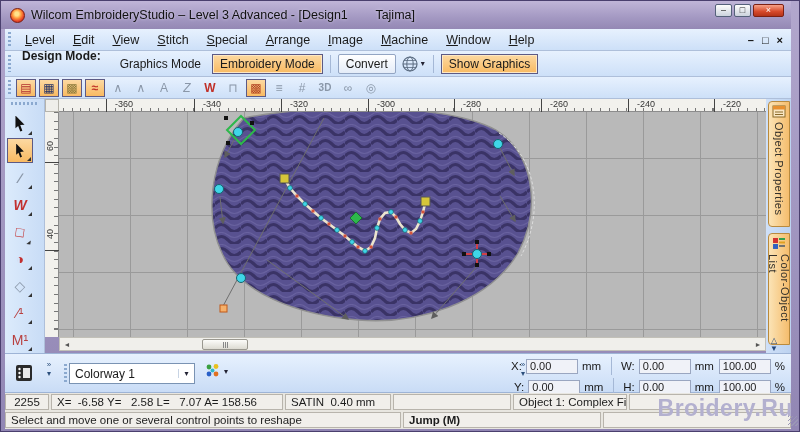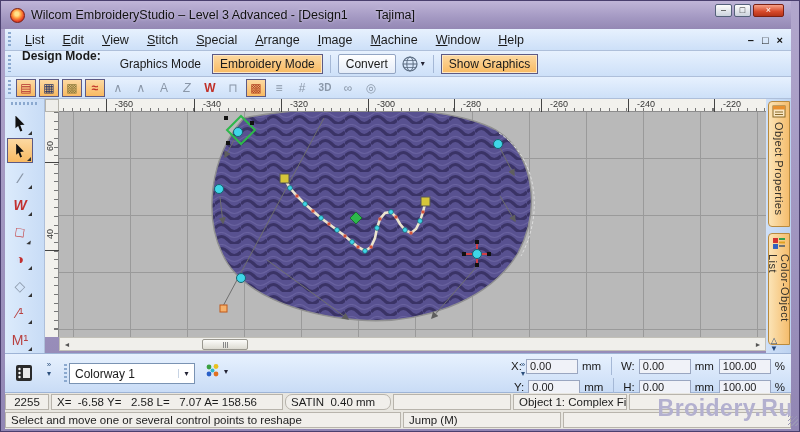"List" span.menu-item { text: List -> Level }
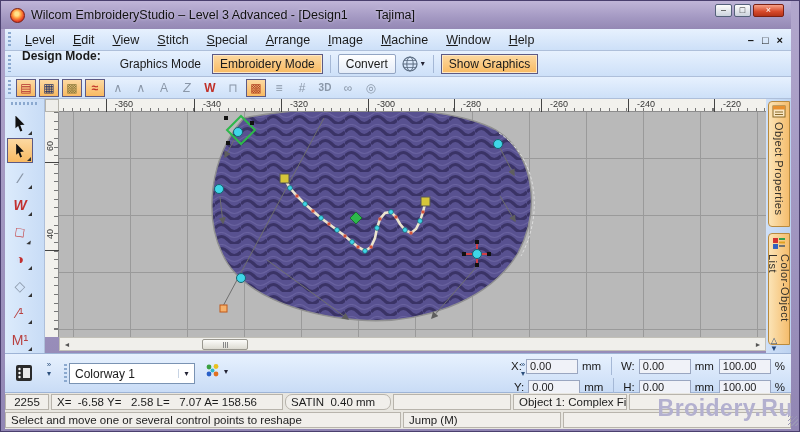"SATIN 0.40 mm" span.cell { border-radius: 7px -> none }
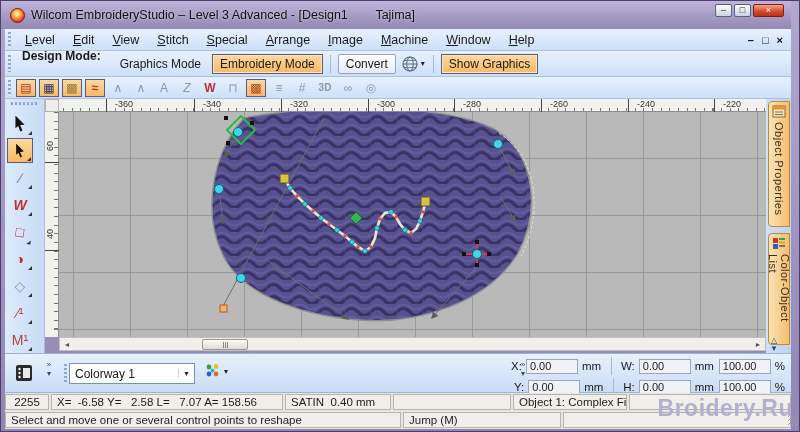"Jump (M)" span.cell { font-weight: none -> bold; width: 158px -> 198px }
